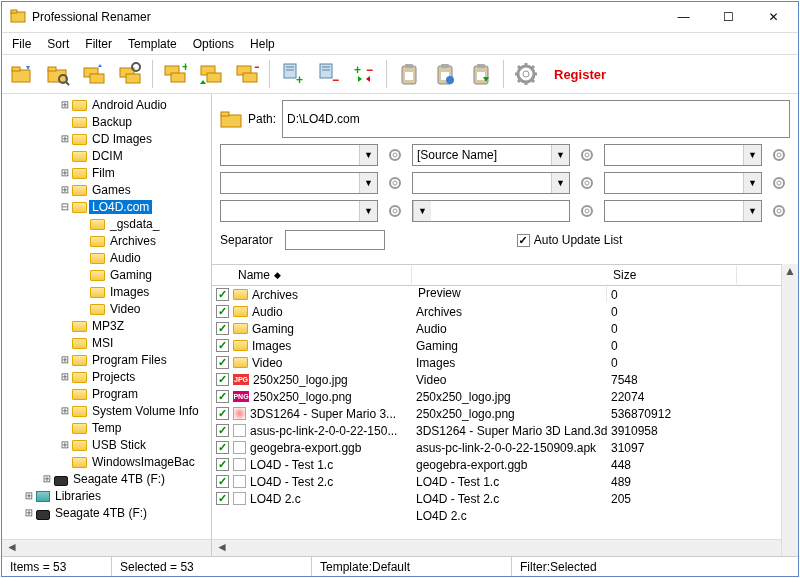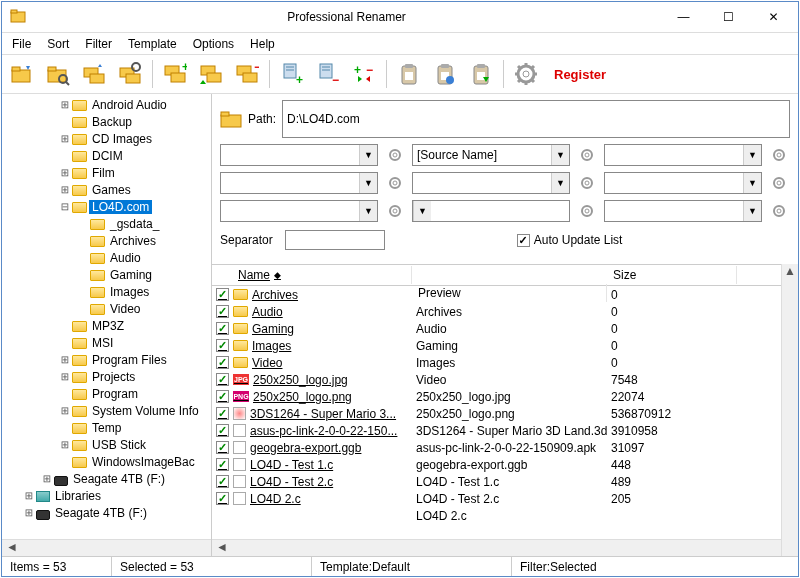"Professional Renamer" .titlebar-text { text-align: center -> none }
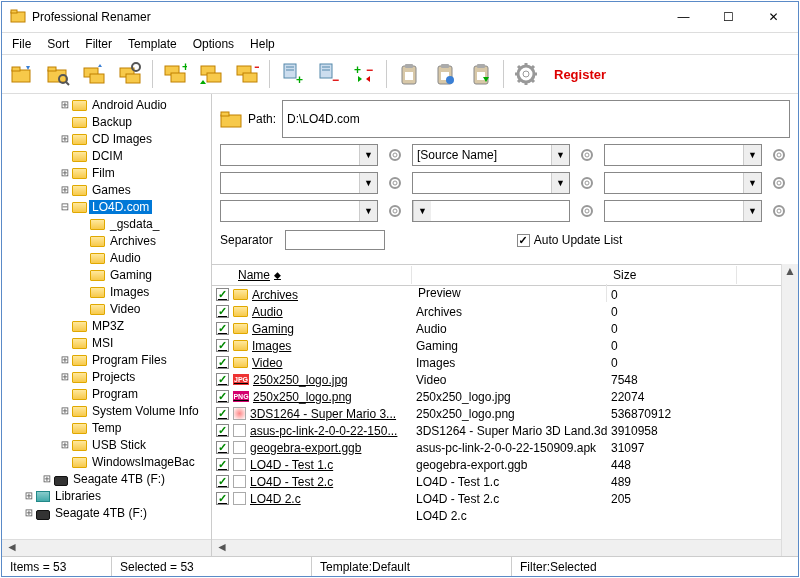"Name" .col-name { text-decoration: underline -> none }
